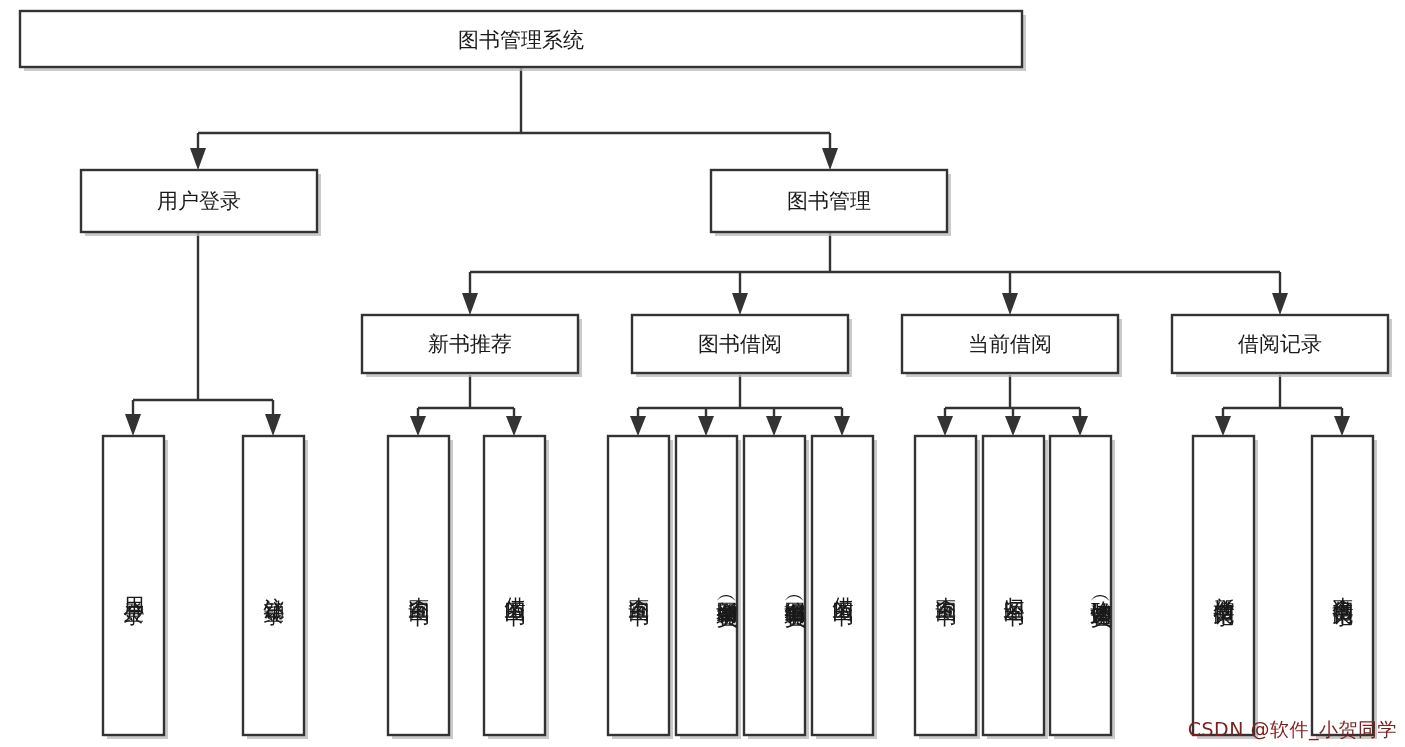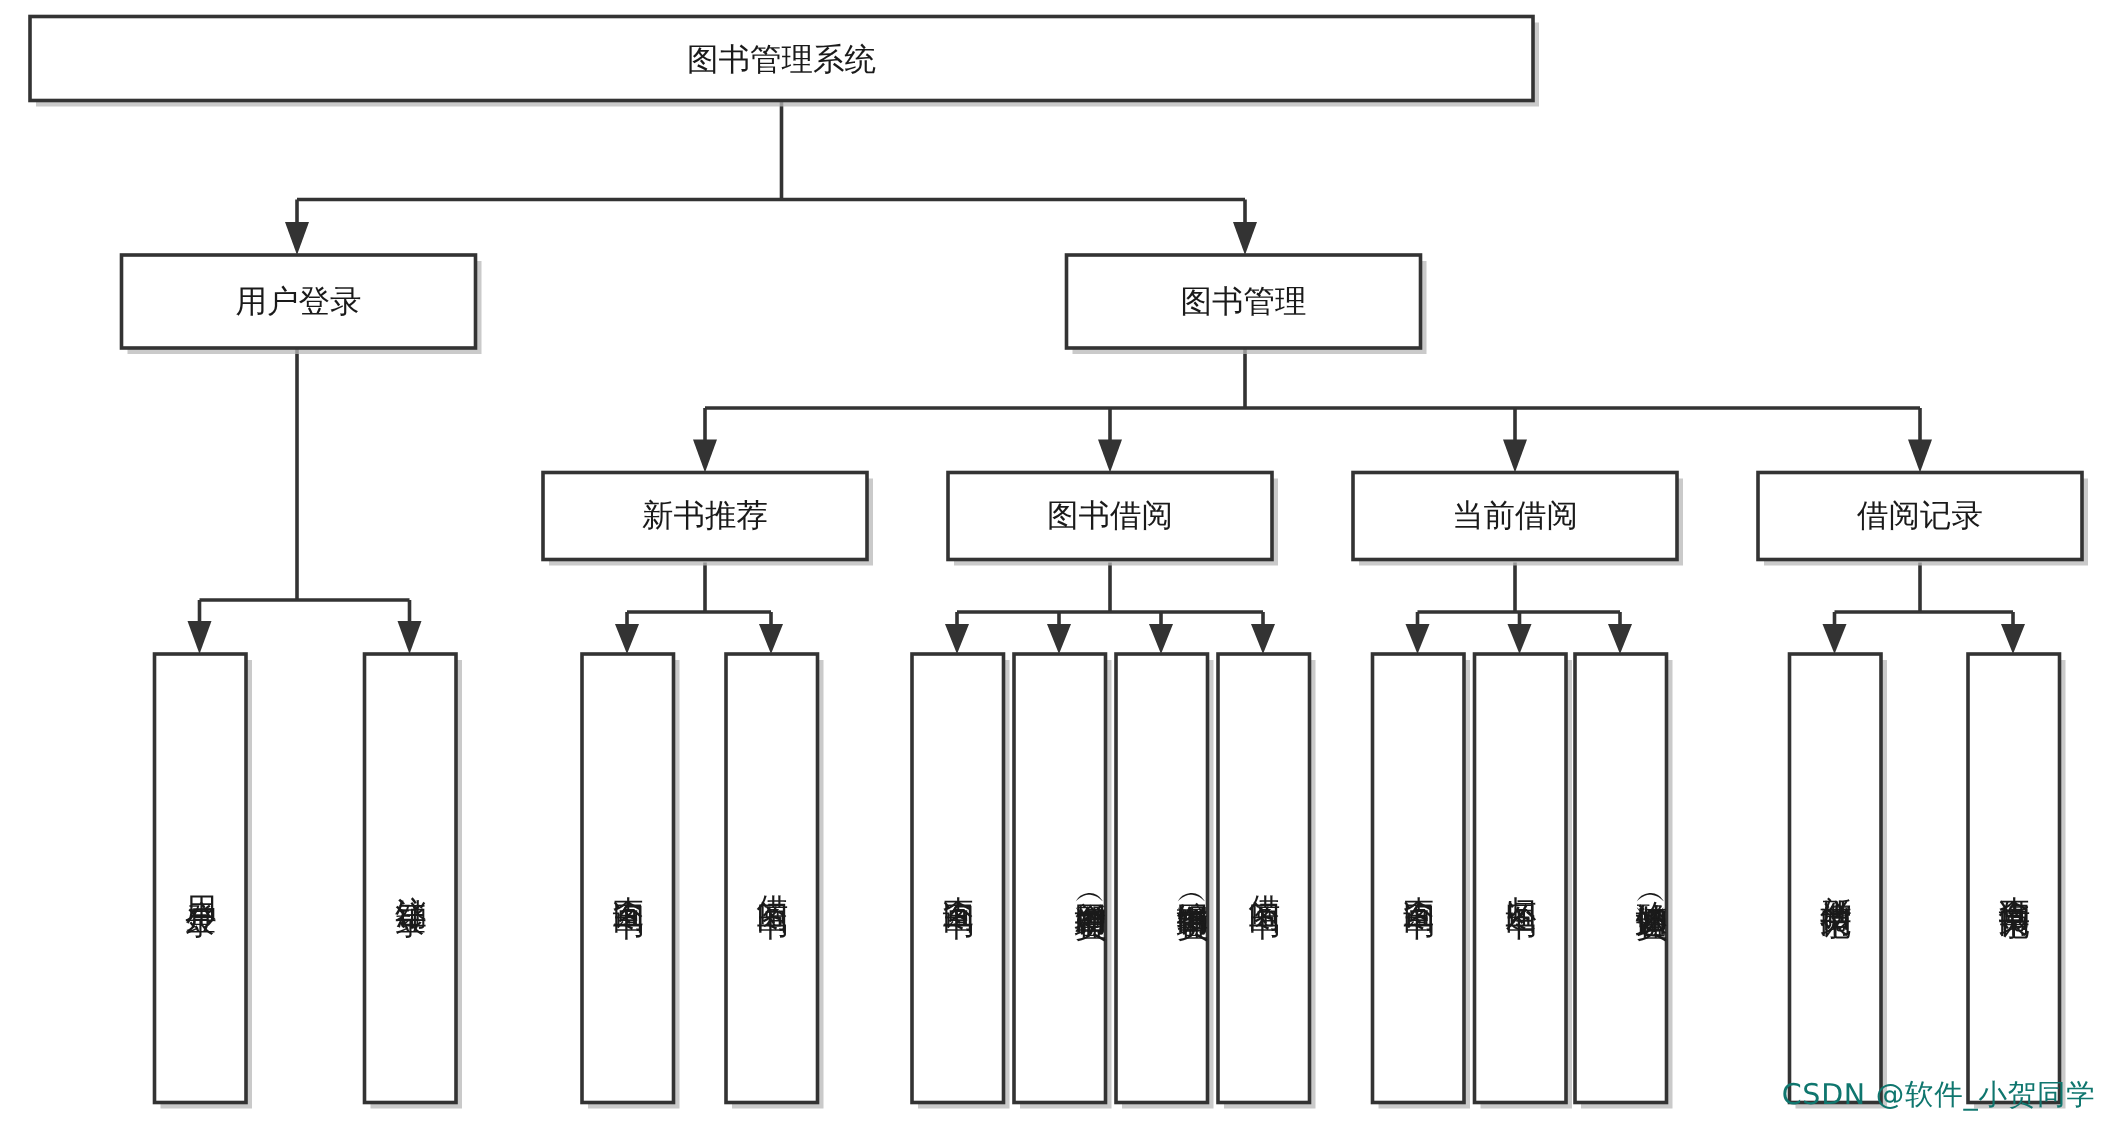"CSDN @软件_小贺同学" .watermark { color: #0f766e -> #7f1d1d }
